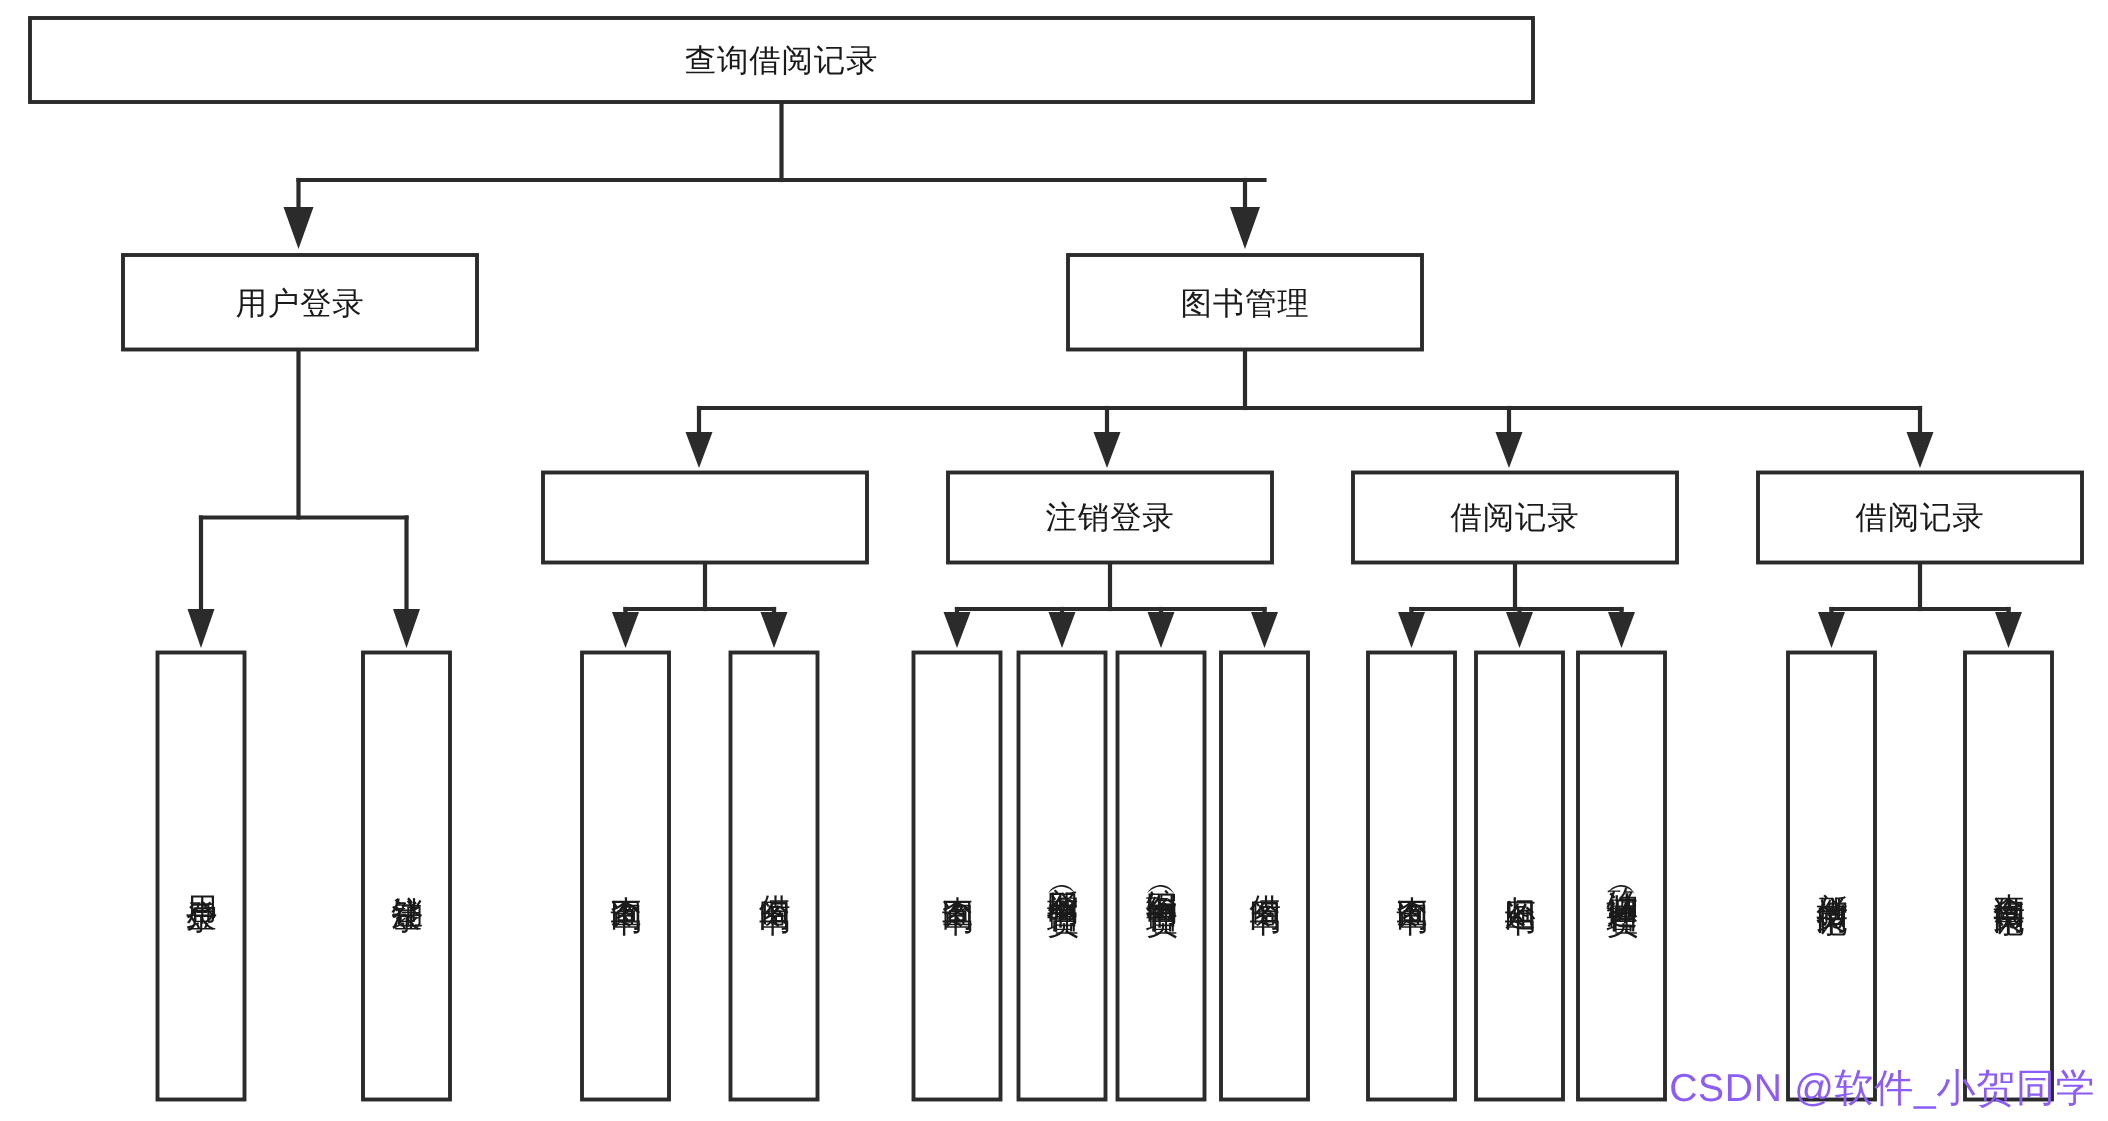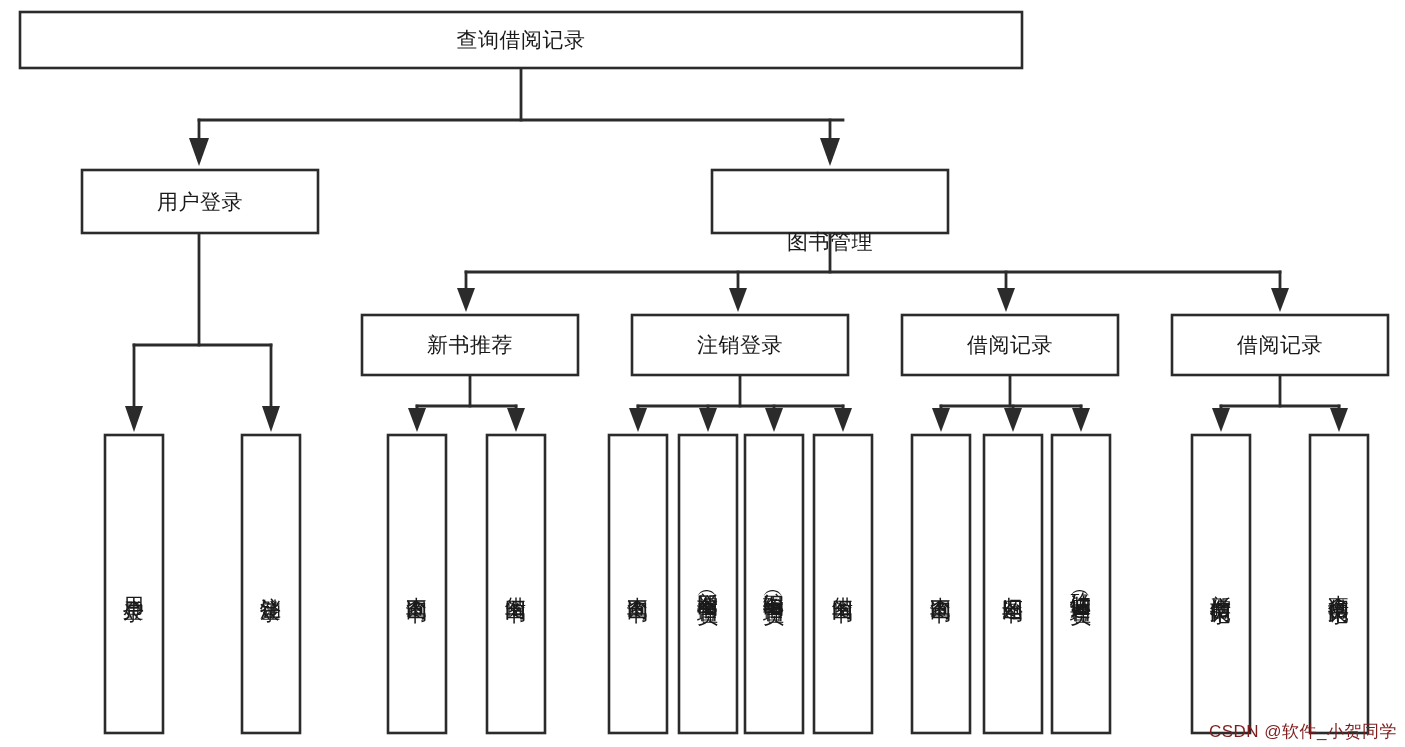"图书管理" div.node-label-h { margin-top: 40px -> none }
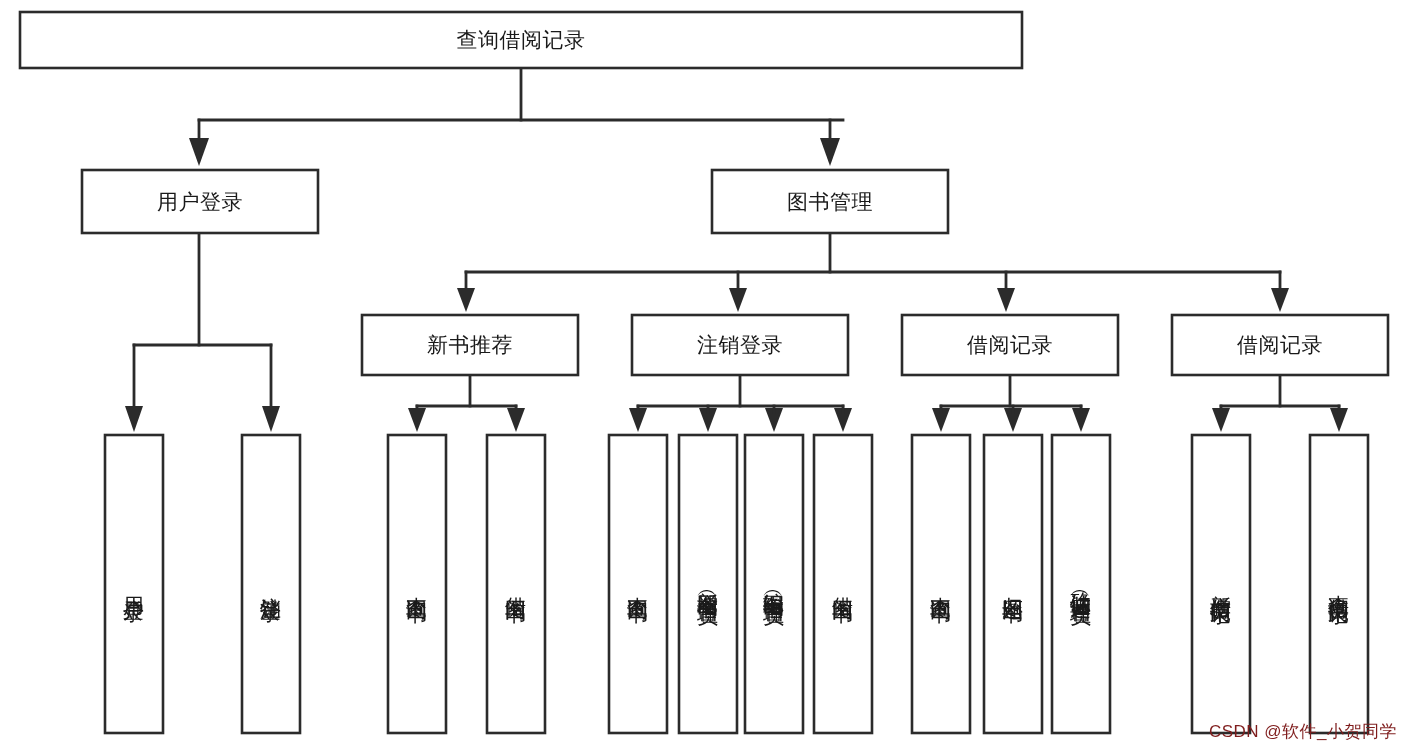"新书推荐" div.node-label-h { html: <div>新书推荐</div> -> none }
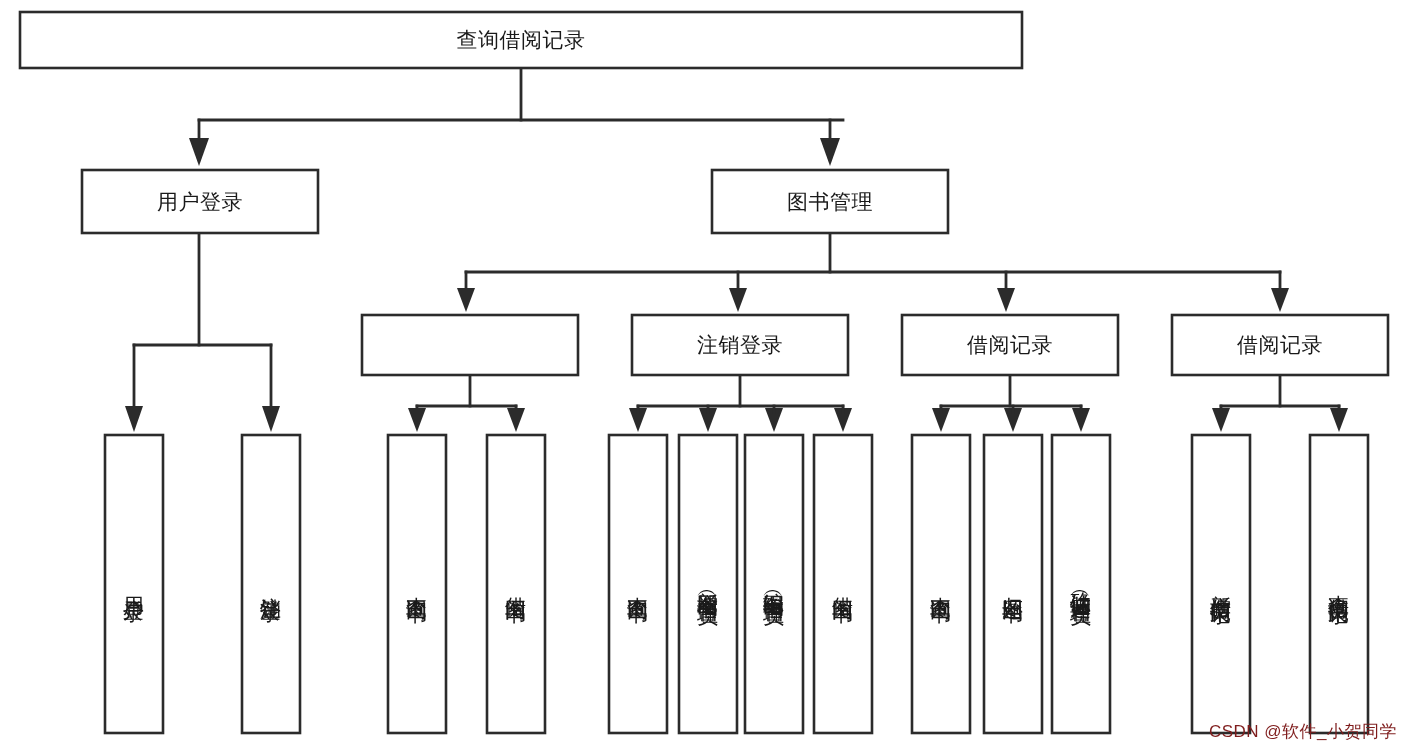"CSDN @软件_小贺同学" .watermark { color: #7f1d1d -> #8b5cf6; font-size: 17px -> 26px }
